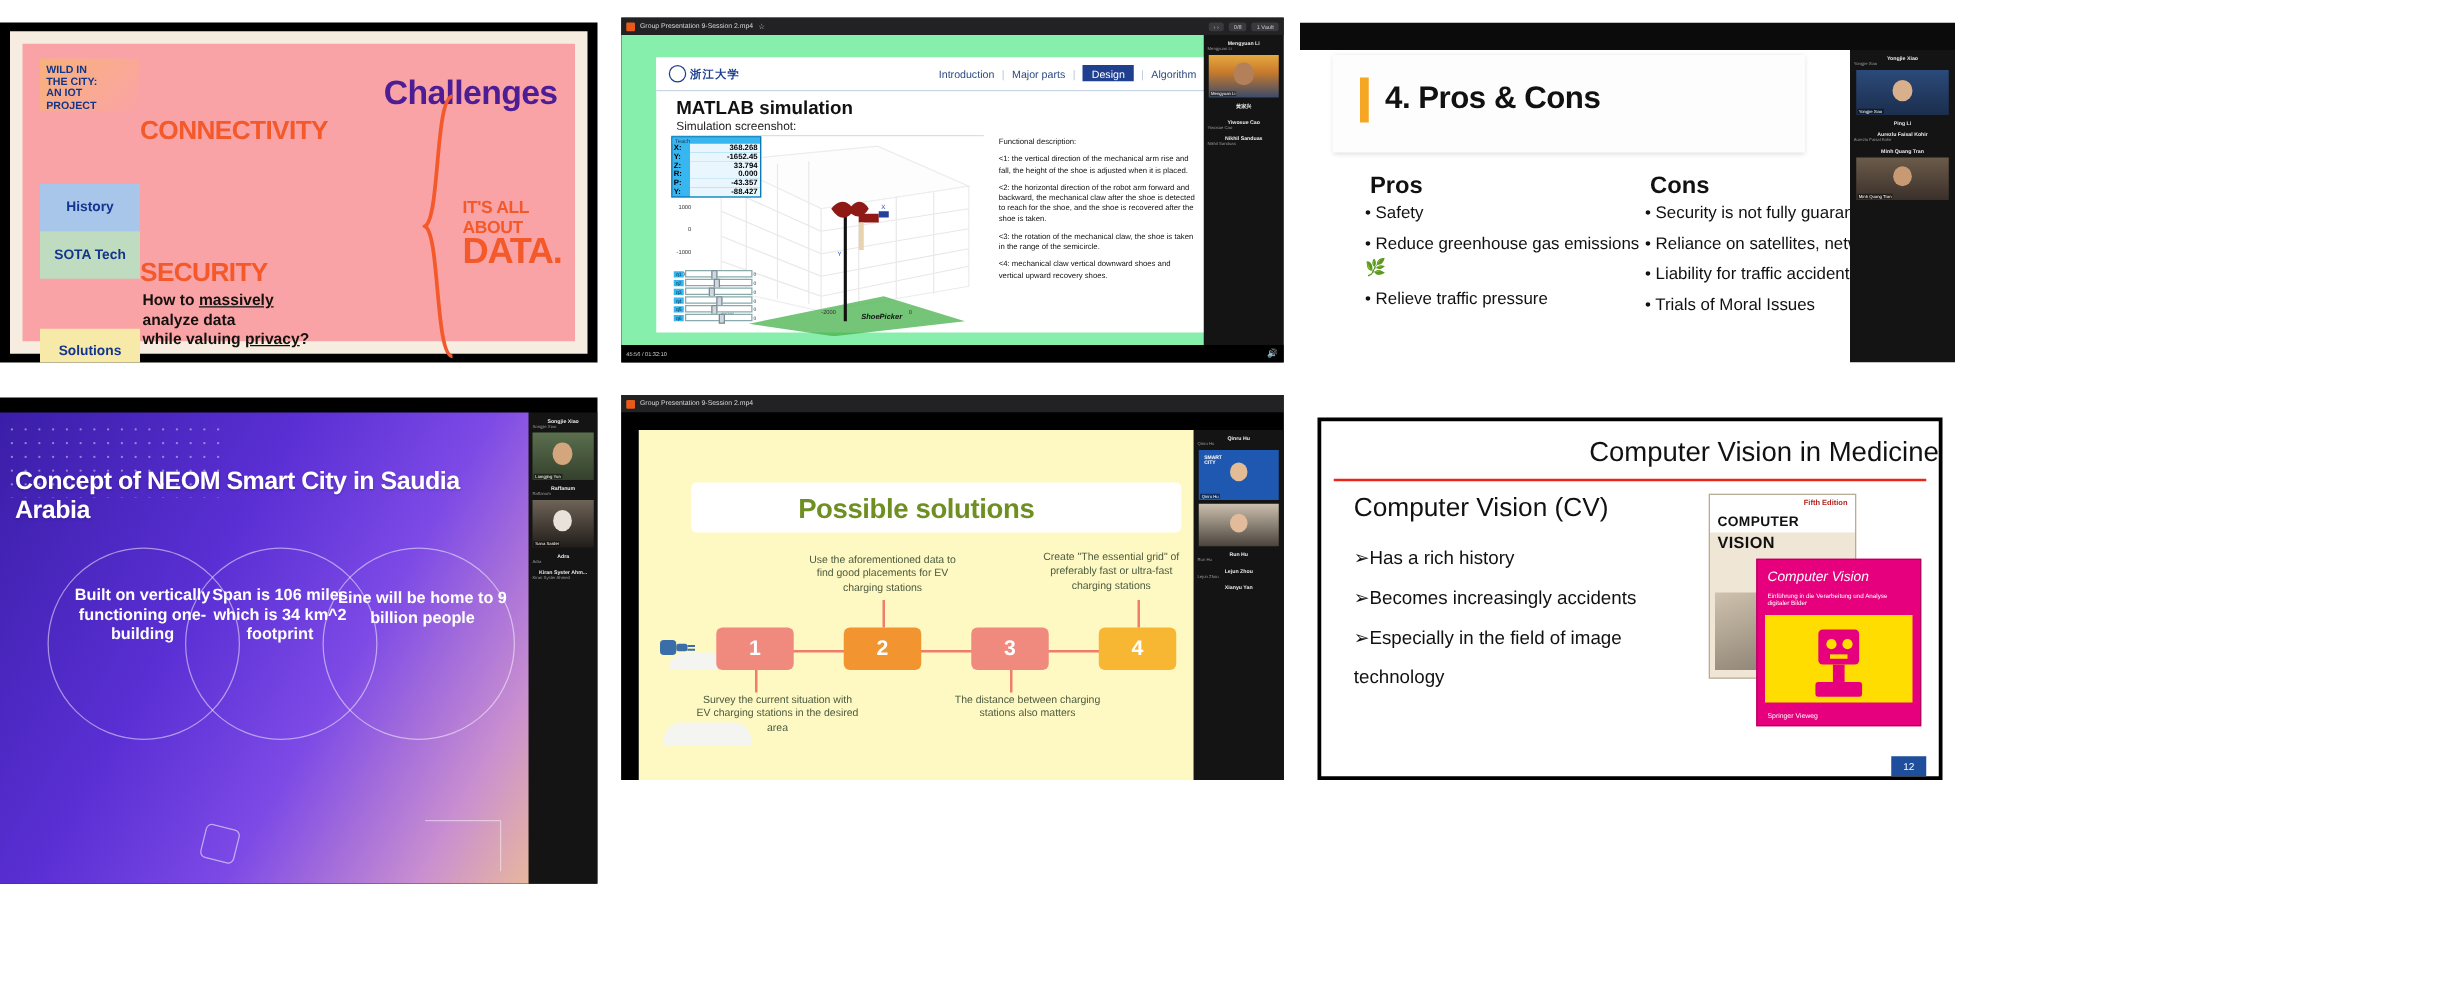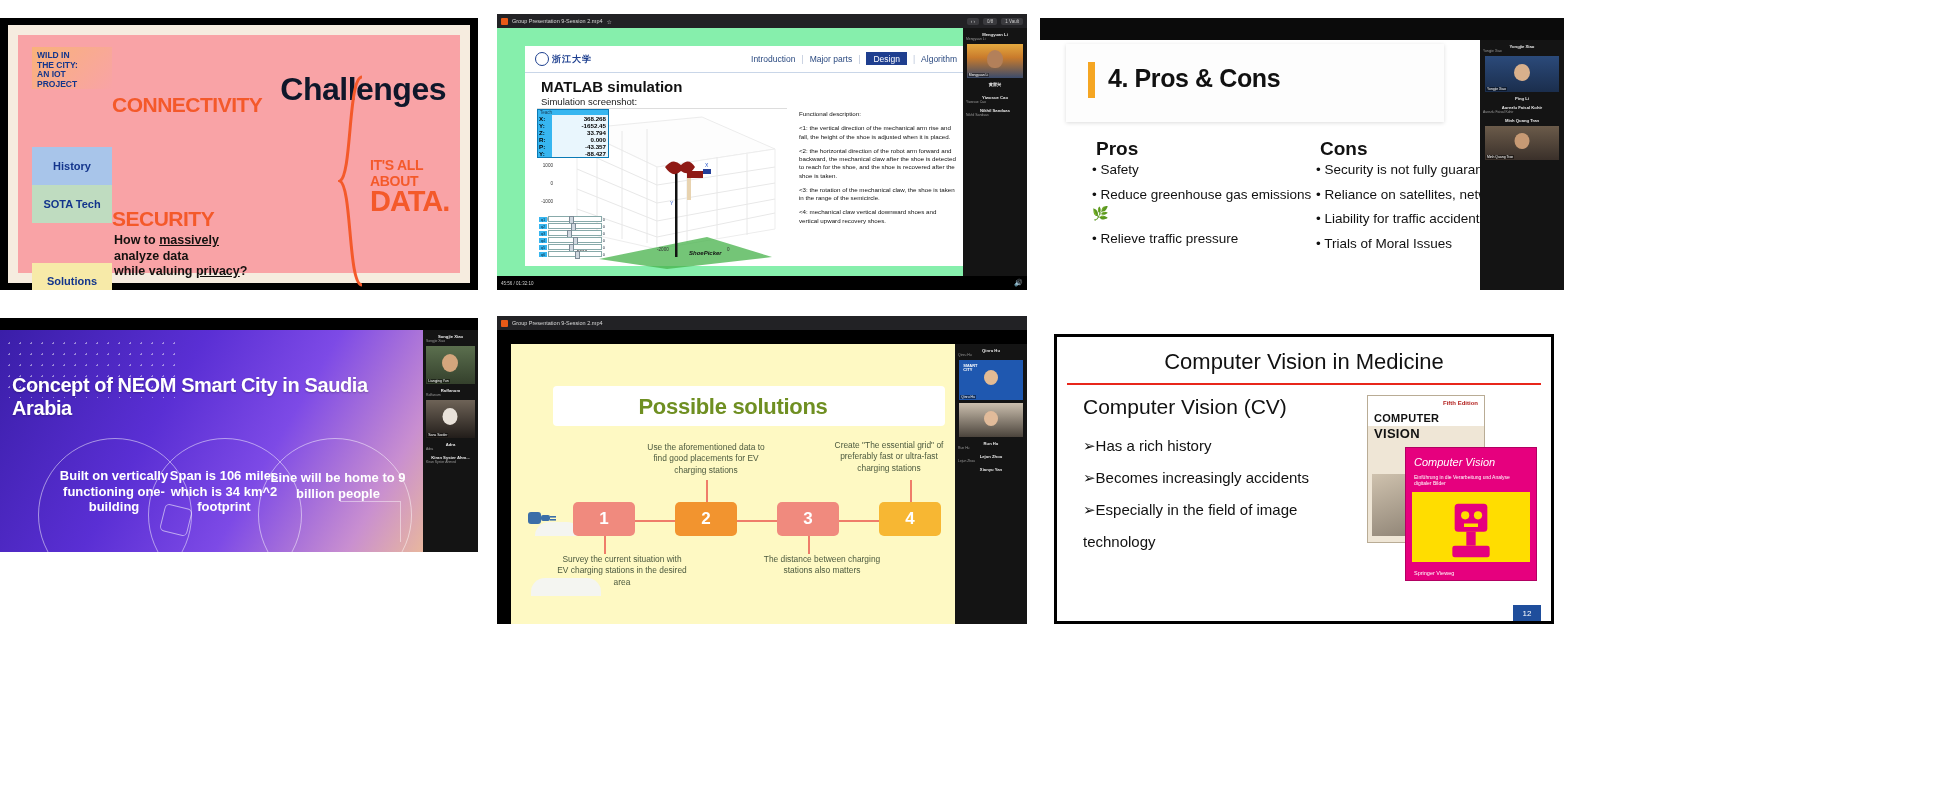"Challenges" #p1 .challenges { color: #0f172a -> #4c1d95; font-size: 32px -> 27px; margin-top: 12px -> none }
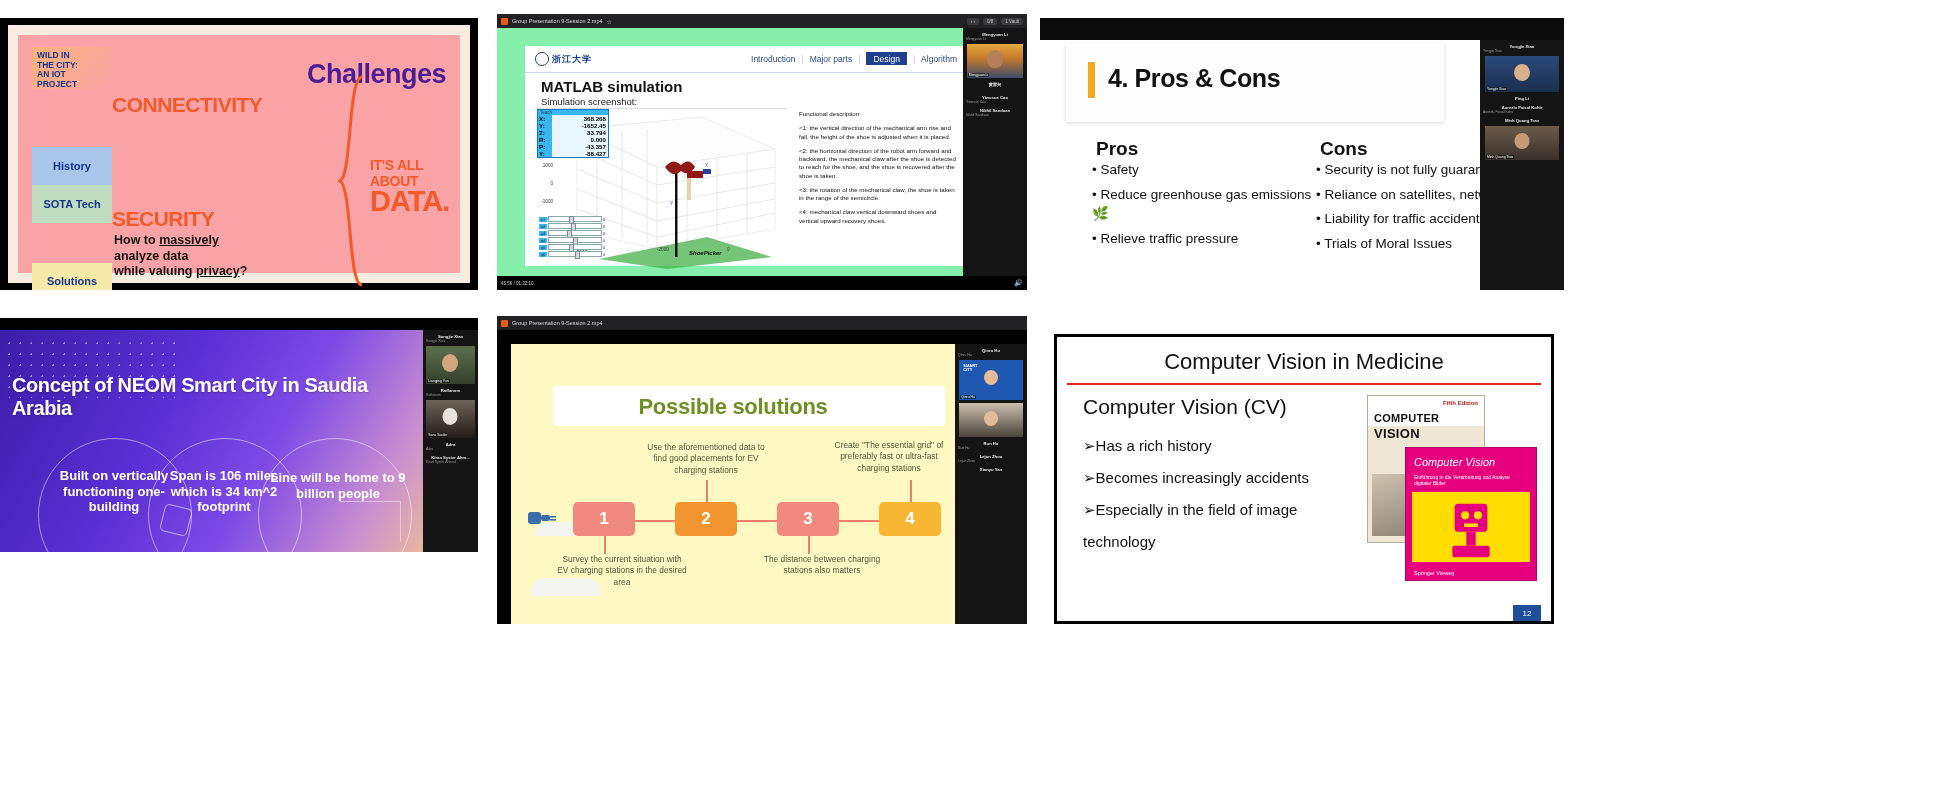"Computer Vision in Medicine" #p6 .stitle { text-align: center -> right }
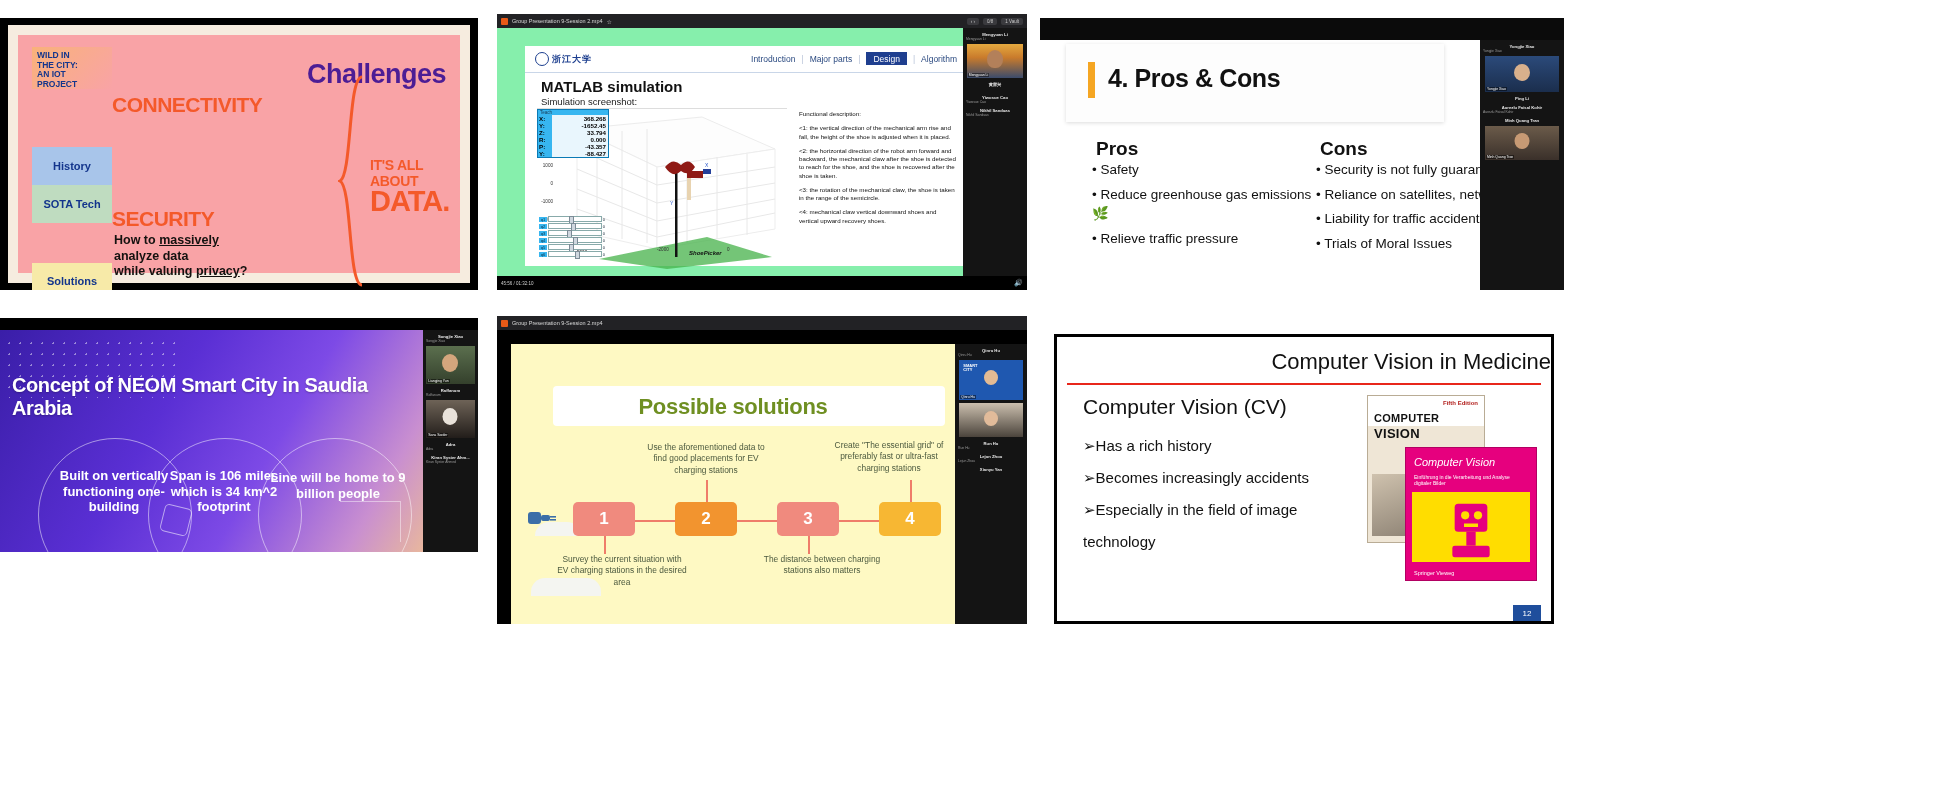"Concept of NEOM Smart City" #p4 { height: 234px -> 389px }
